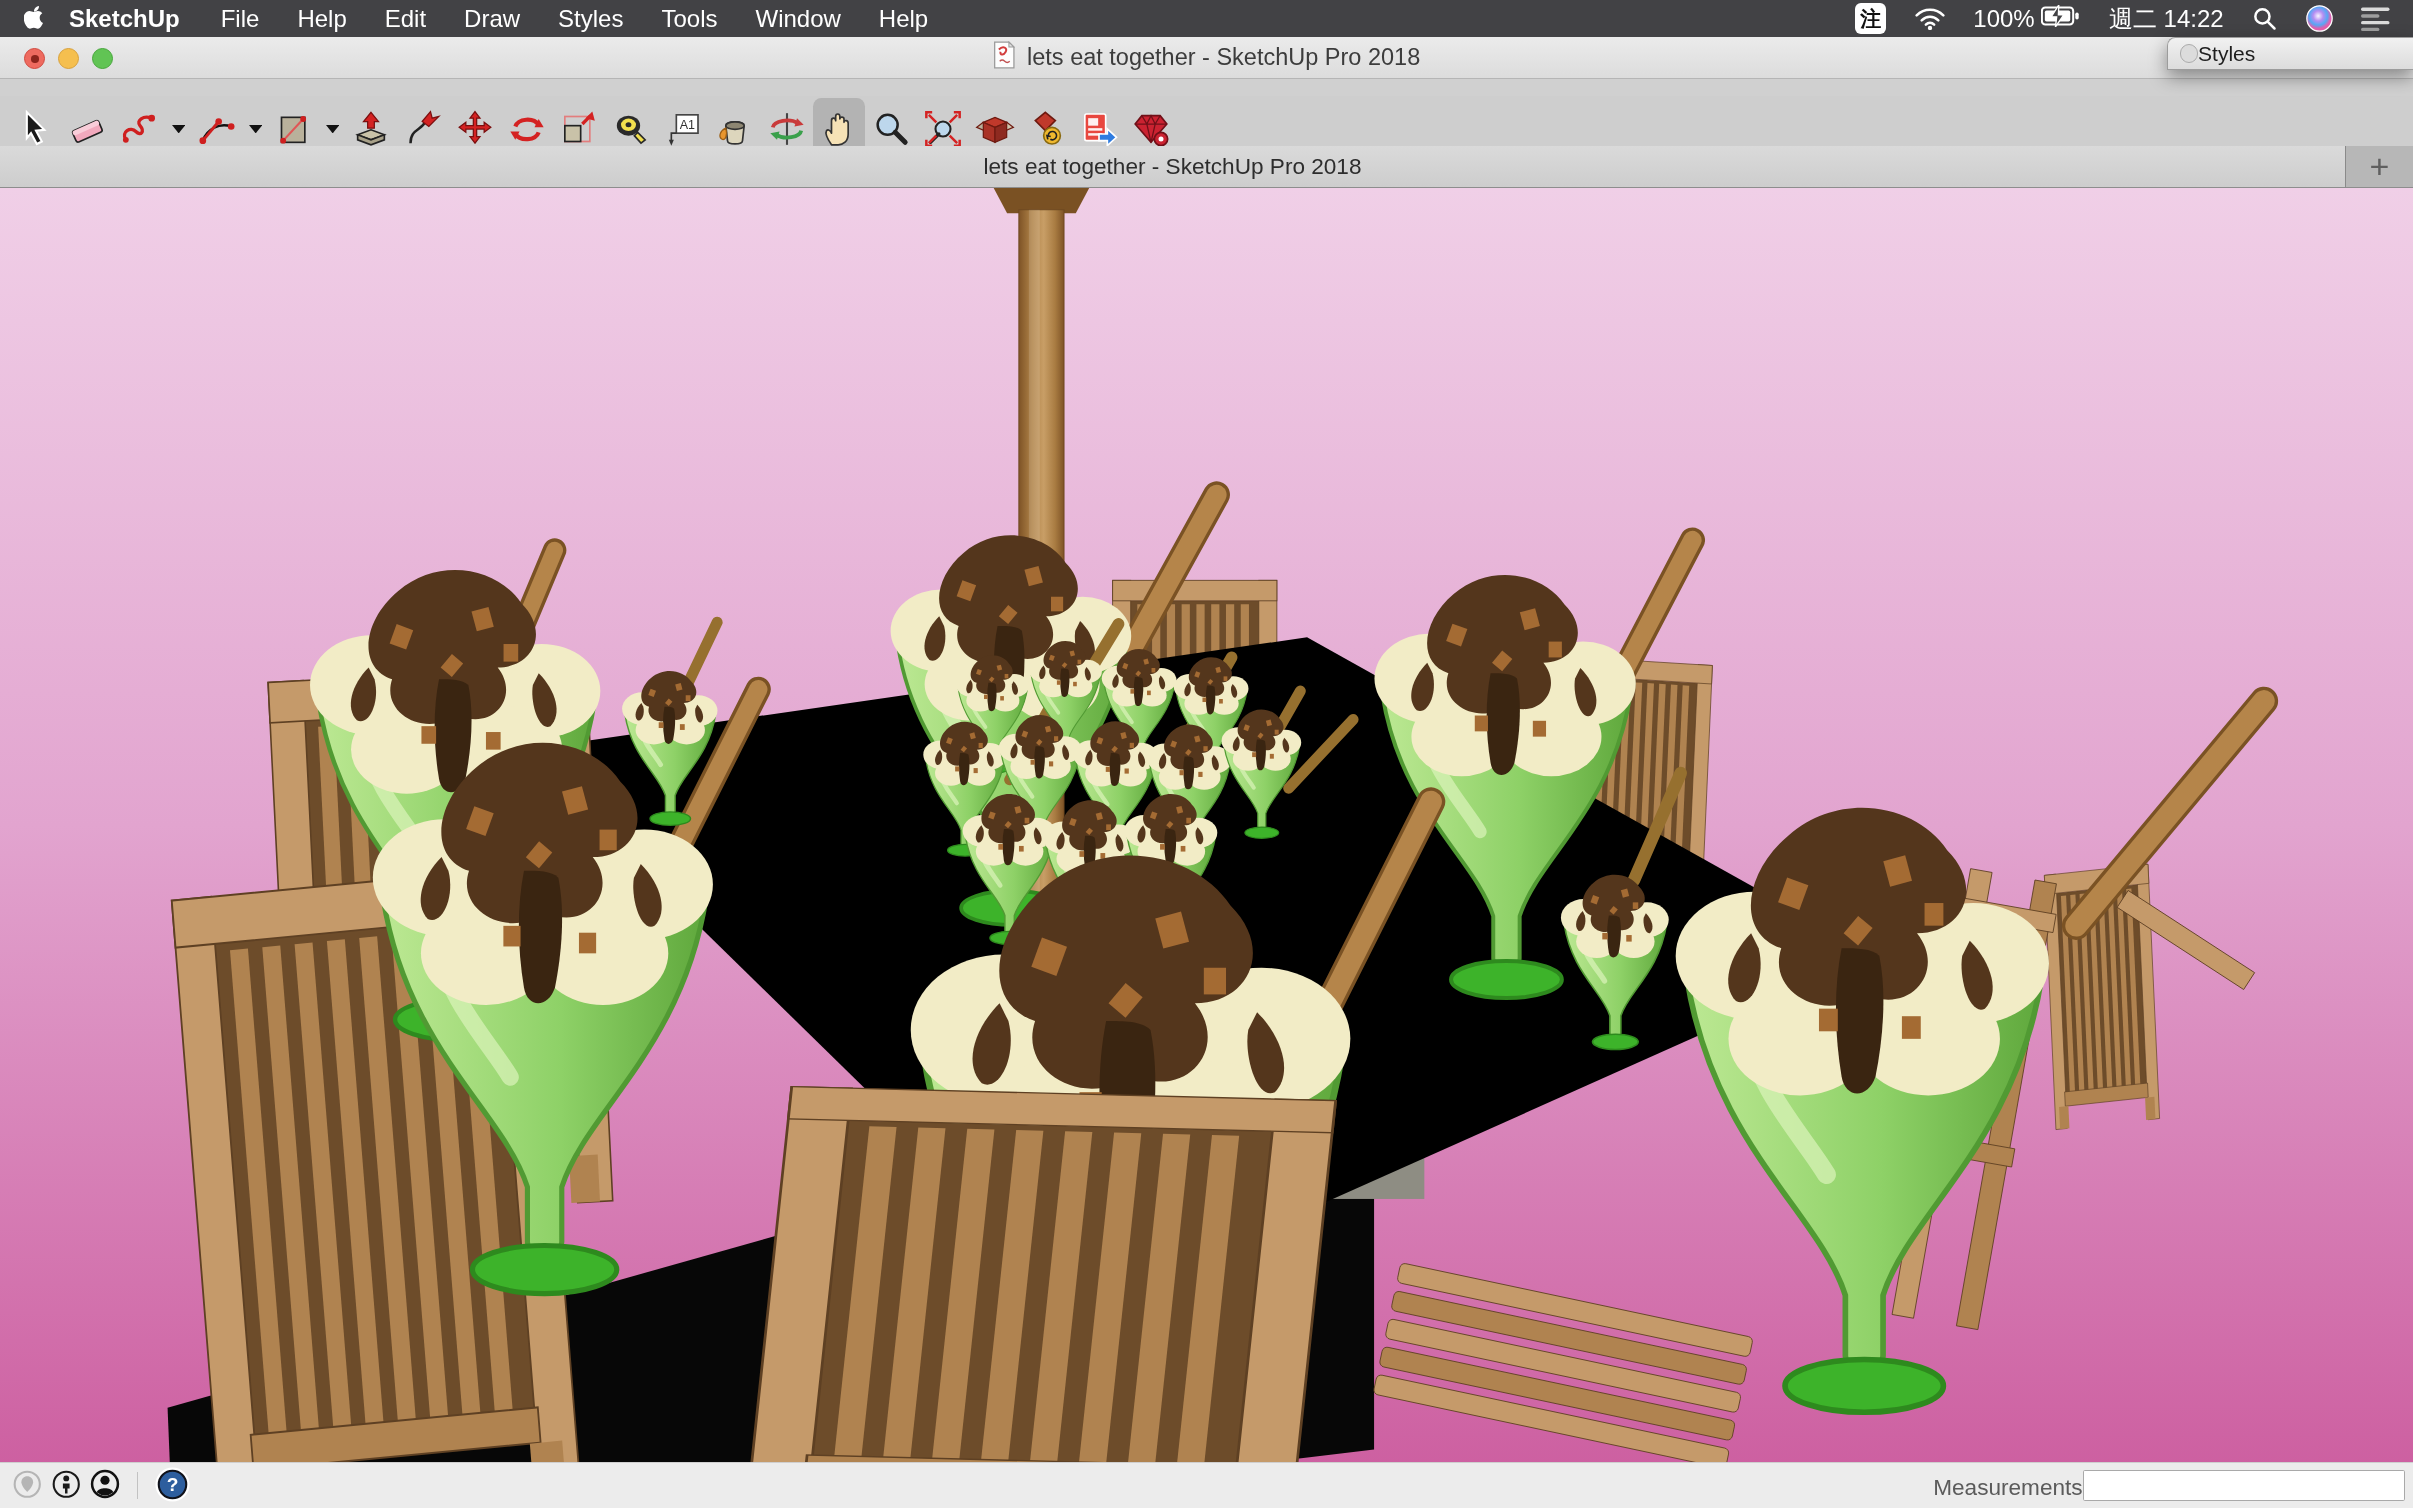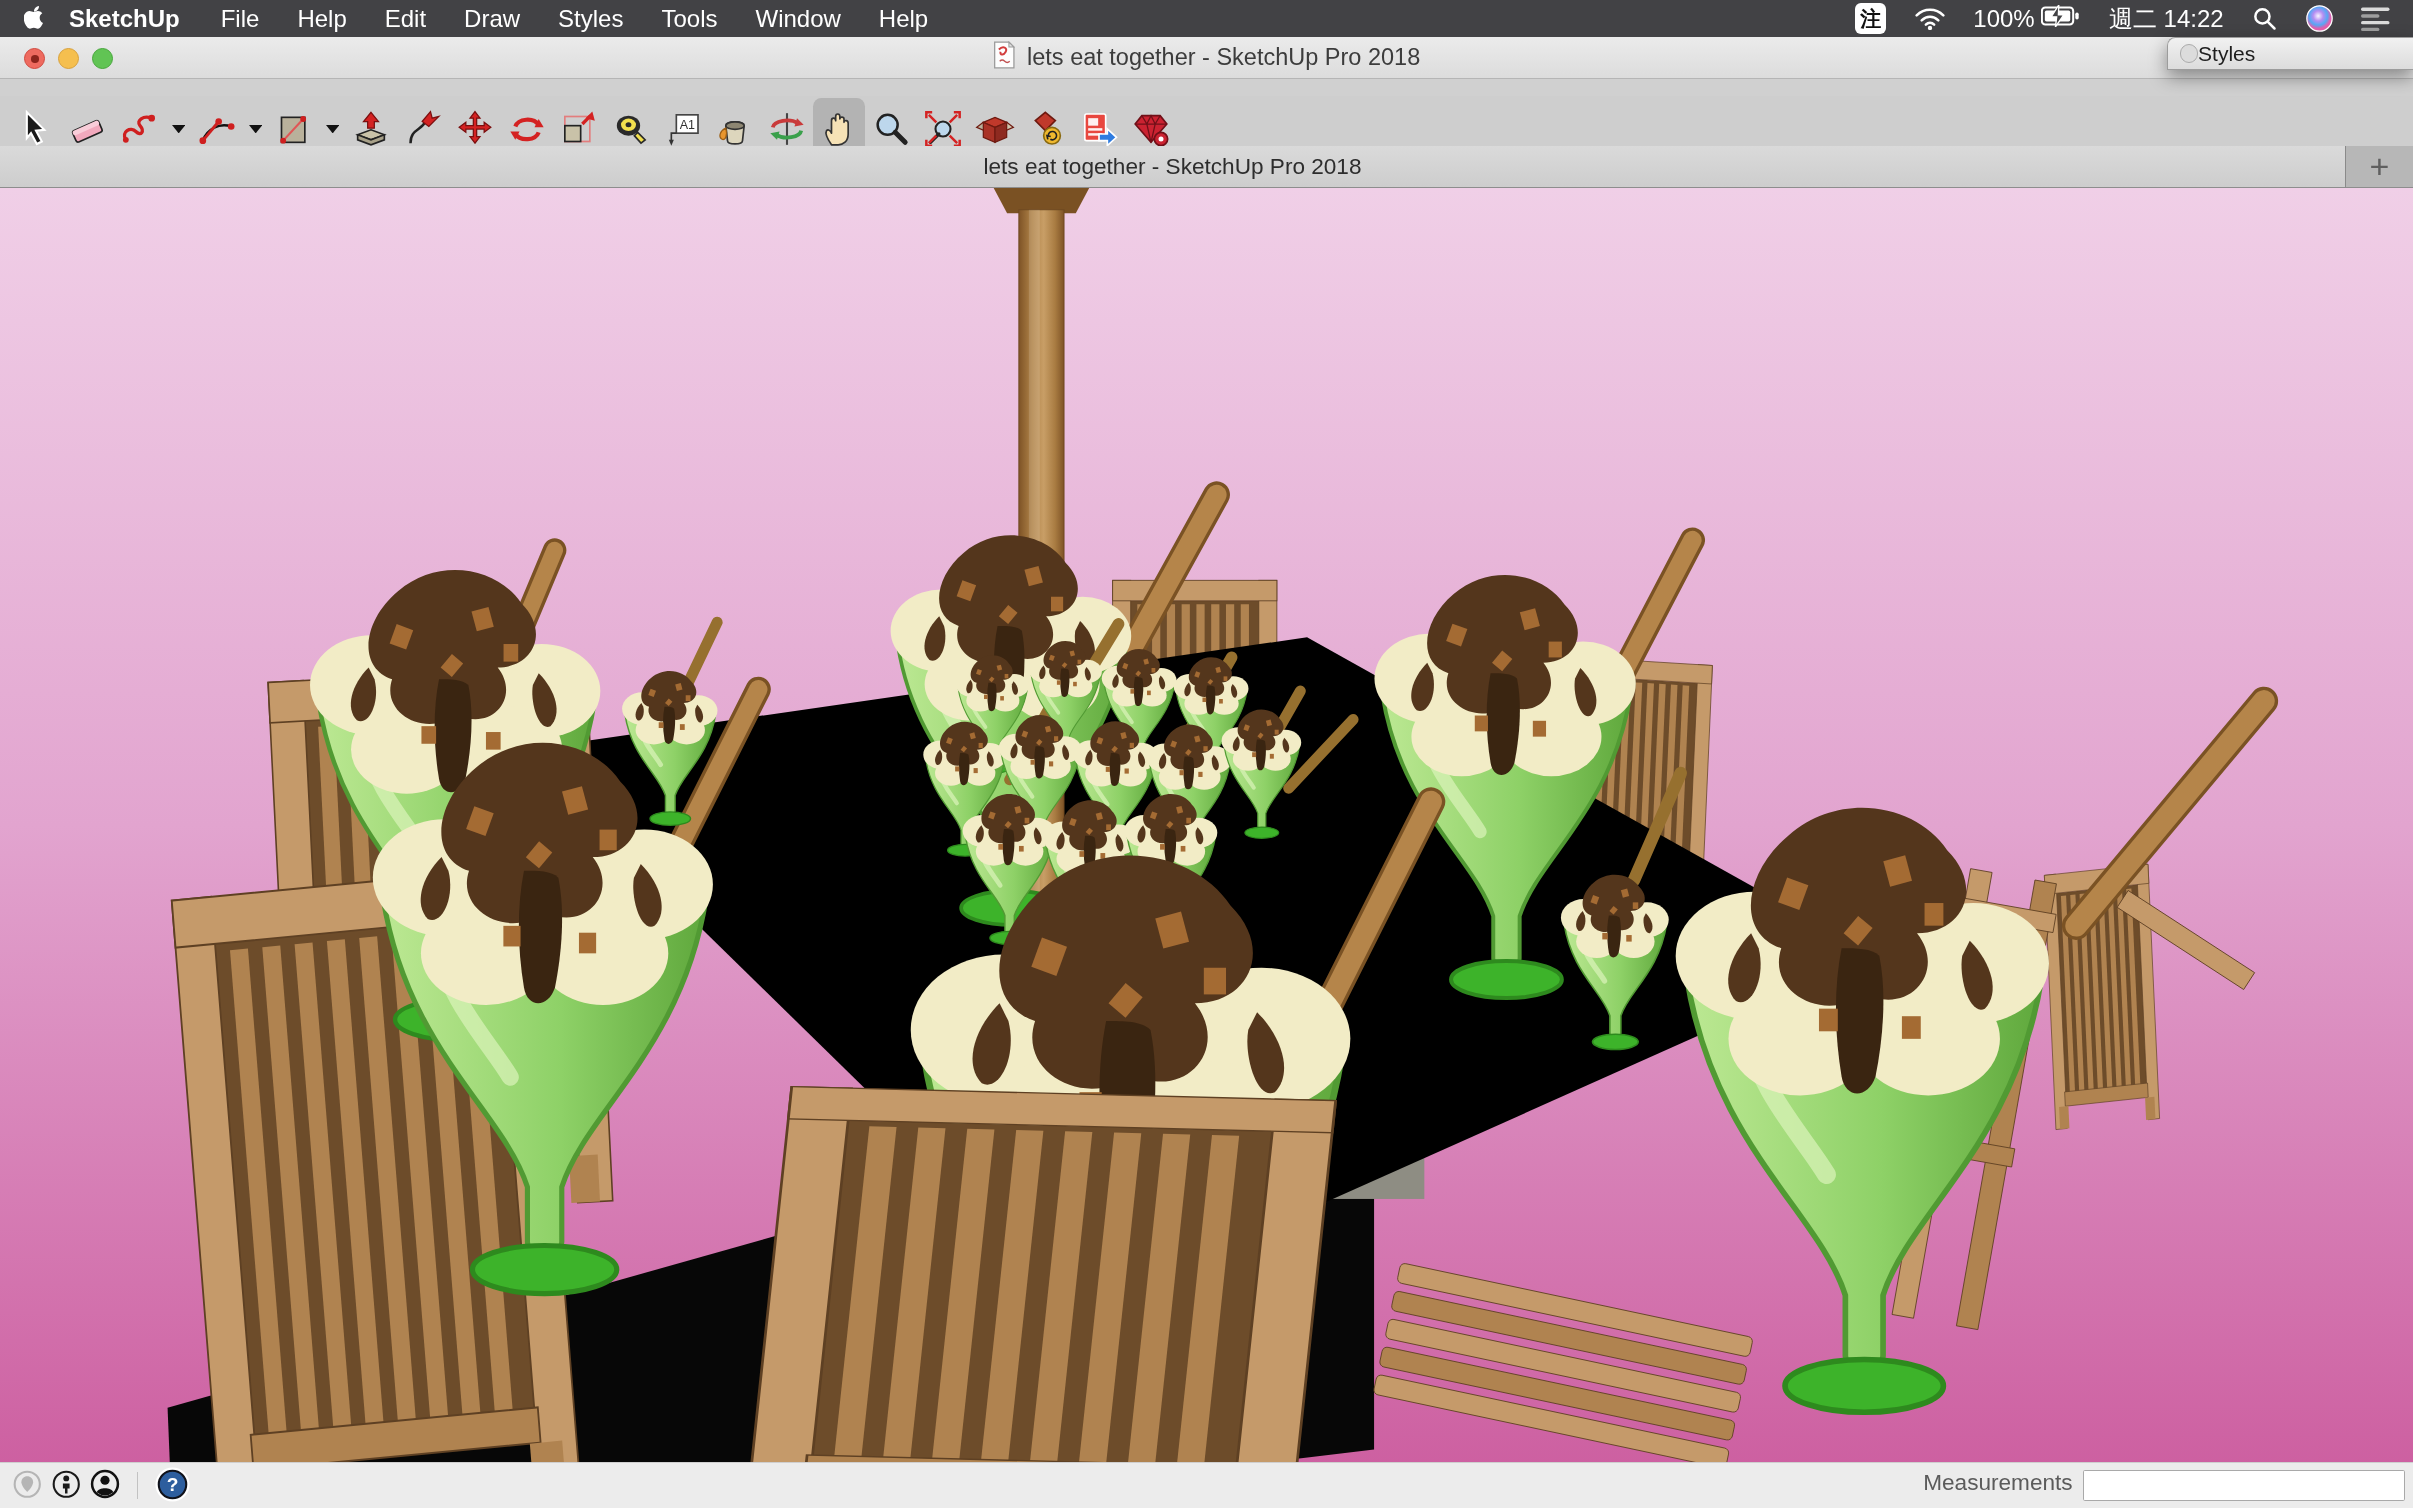"Measurements" .sb-right { align-items: flex-start -> flex-end; gap: 10px -> 0 }
